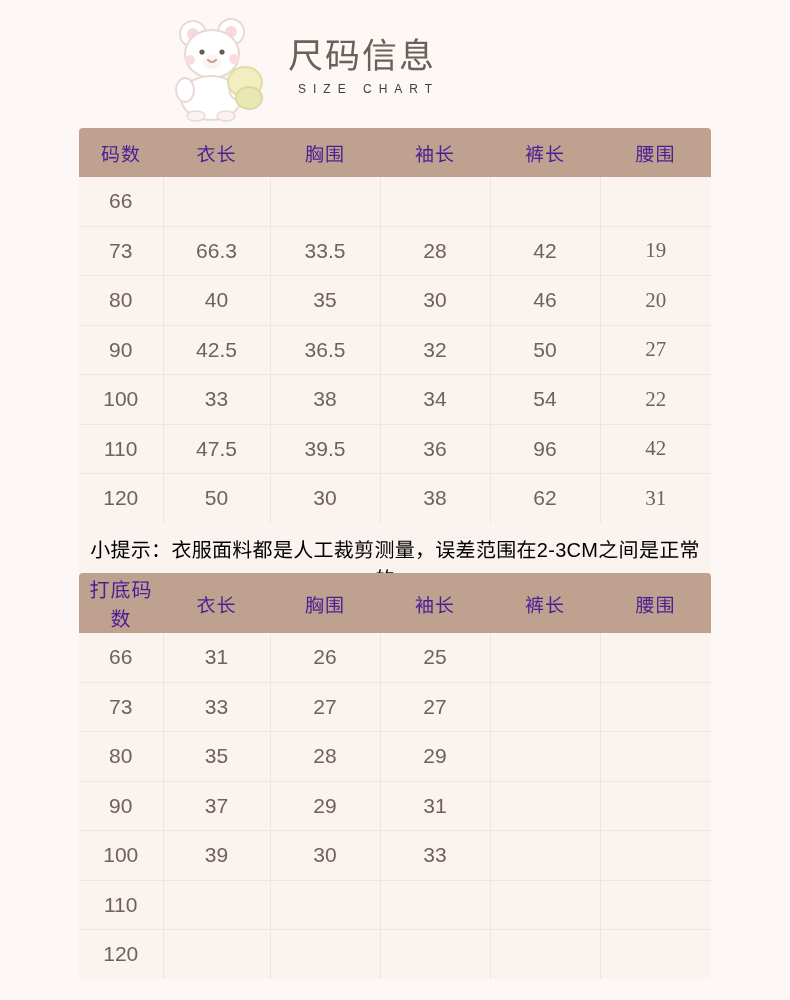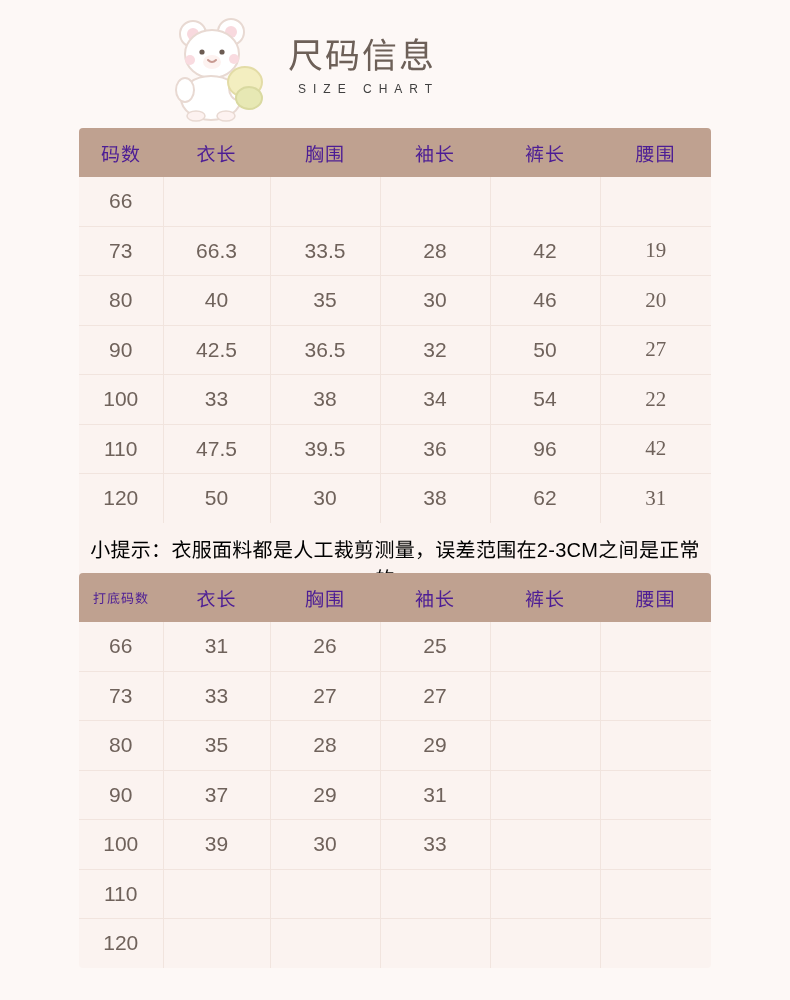"打底码数" thead th.small { font-size: 13px -> 20px }
